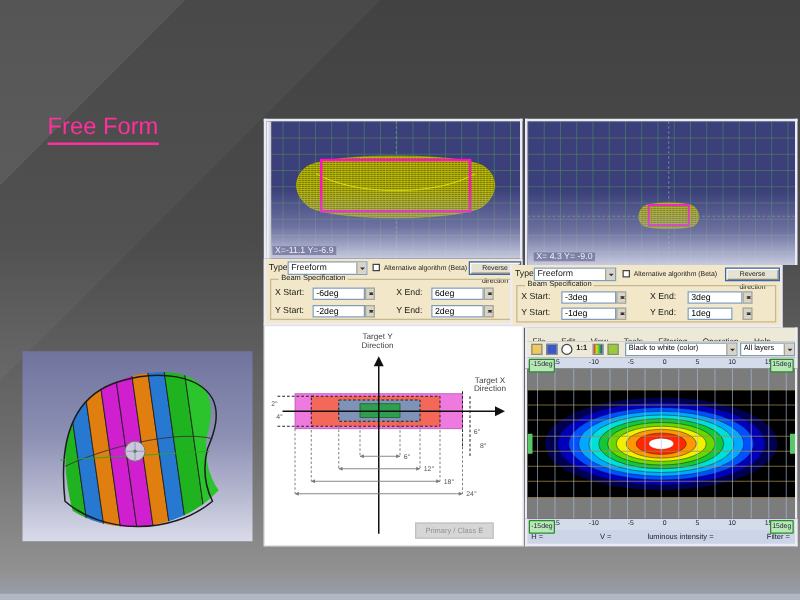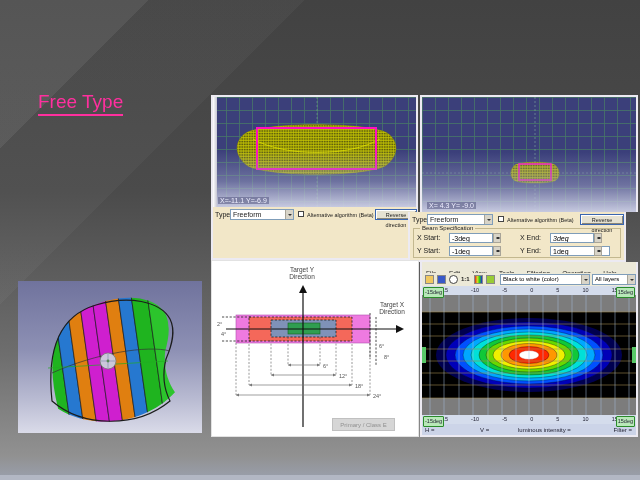"Free Type" div.tag { text: Type -> Form }
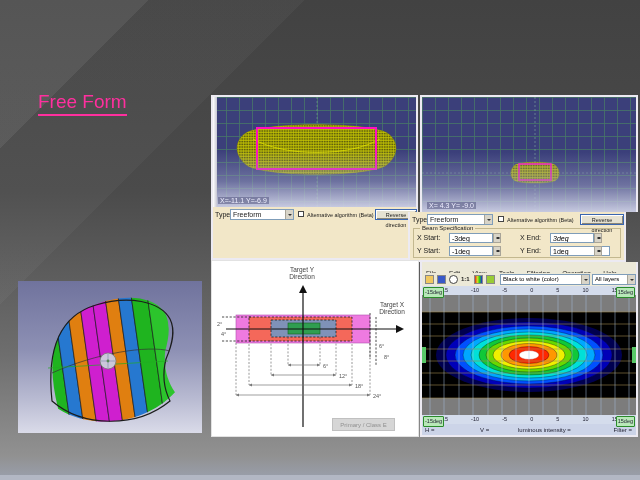"-6deg" div.grp { html: none -> <div> <span>Beam Specification</span> <span>X Start:</span> <input> <span></span> <span>X End:</span> <input> <span></span> <span>Y Start:</span> <input> <span></span> <span>Y End:</span> <input> <span></span> </div> }
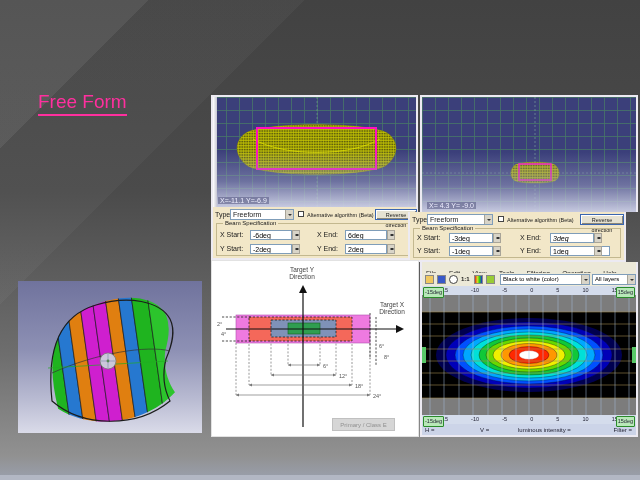"3deg" input.fld { font-style: italic -> none }
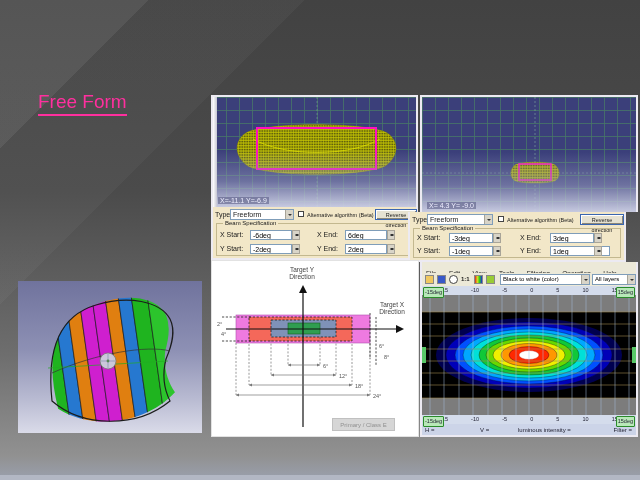"1deg" input.fld { width: 60px -> 36px }
